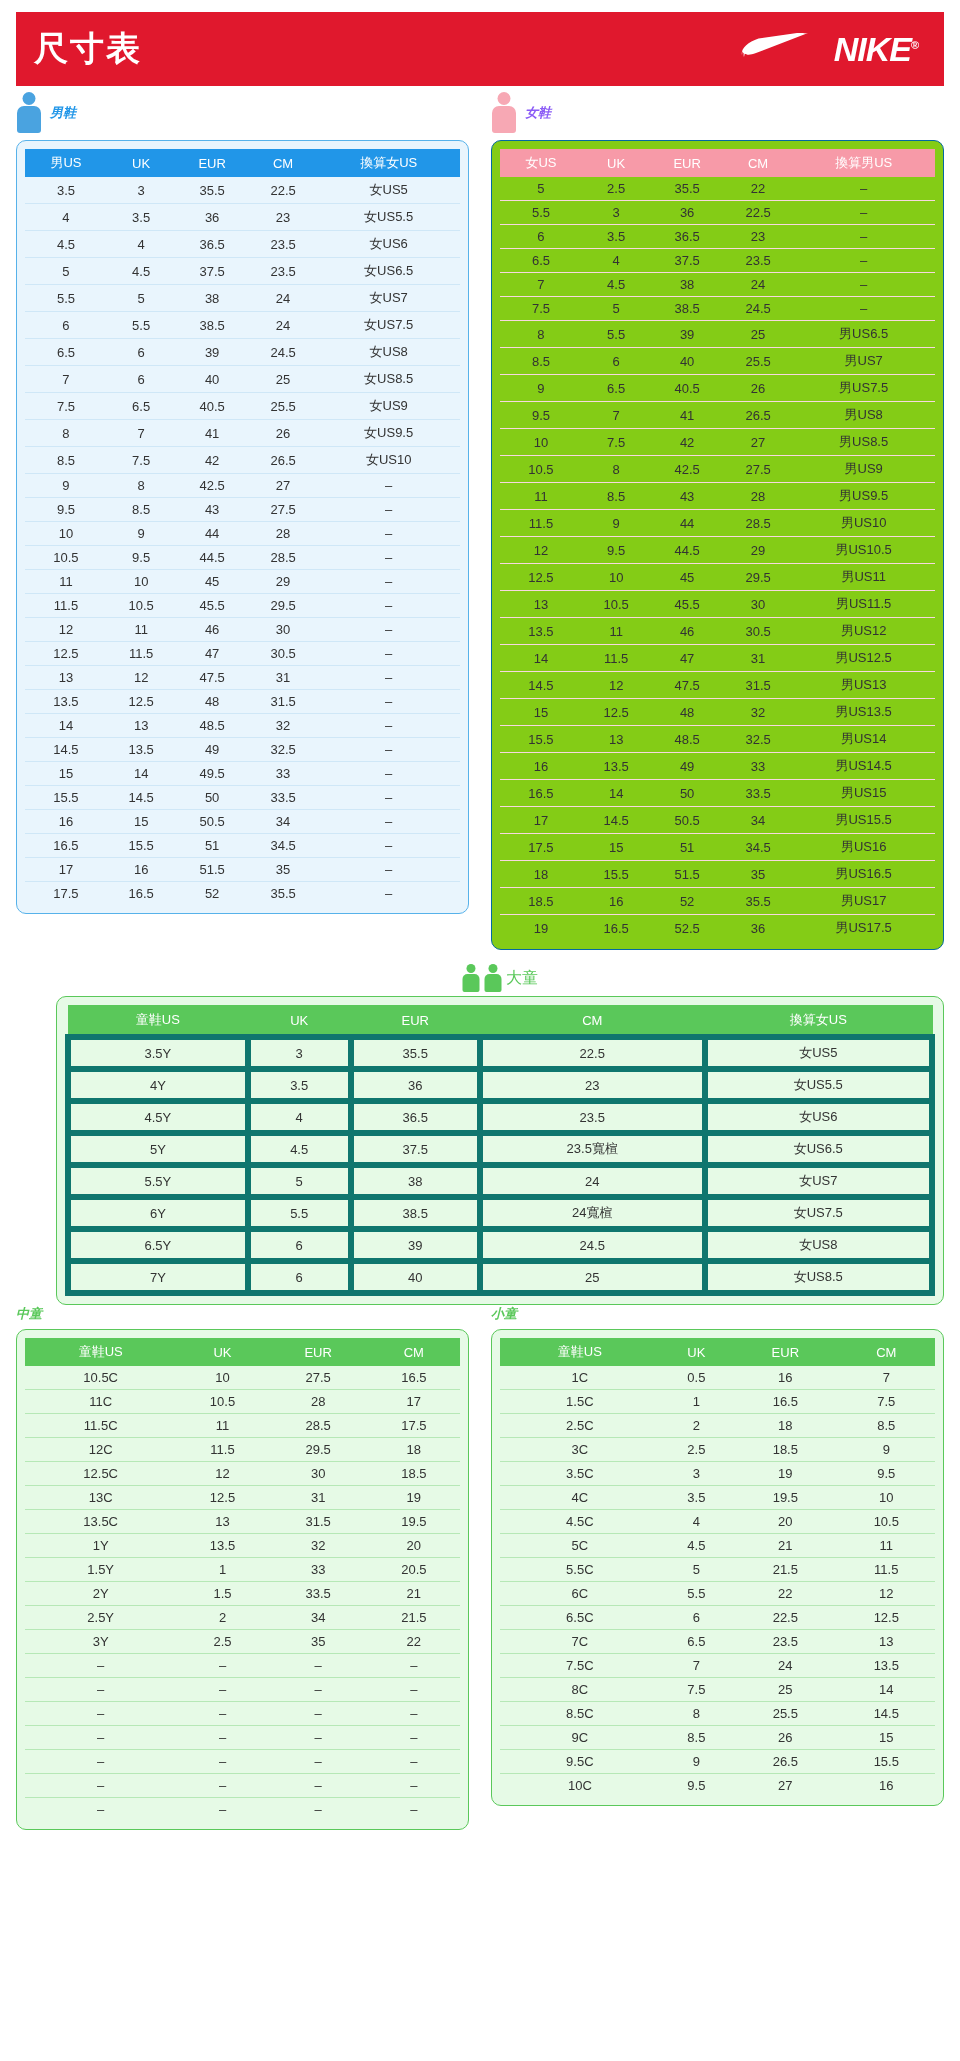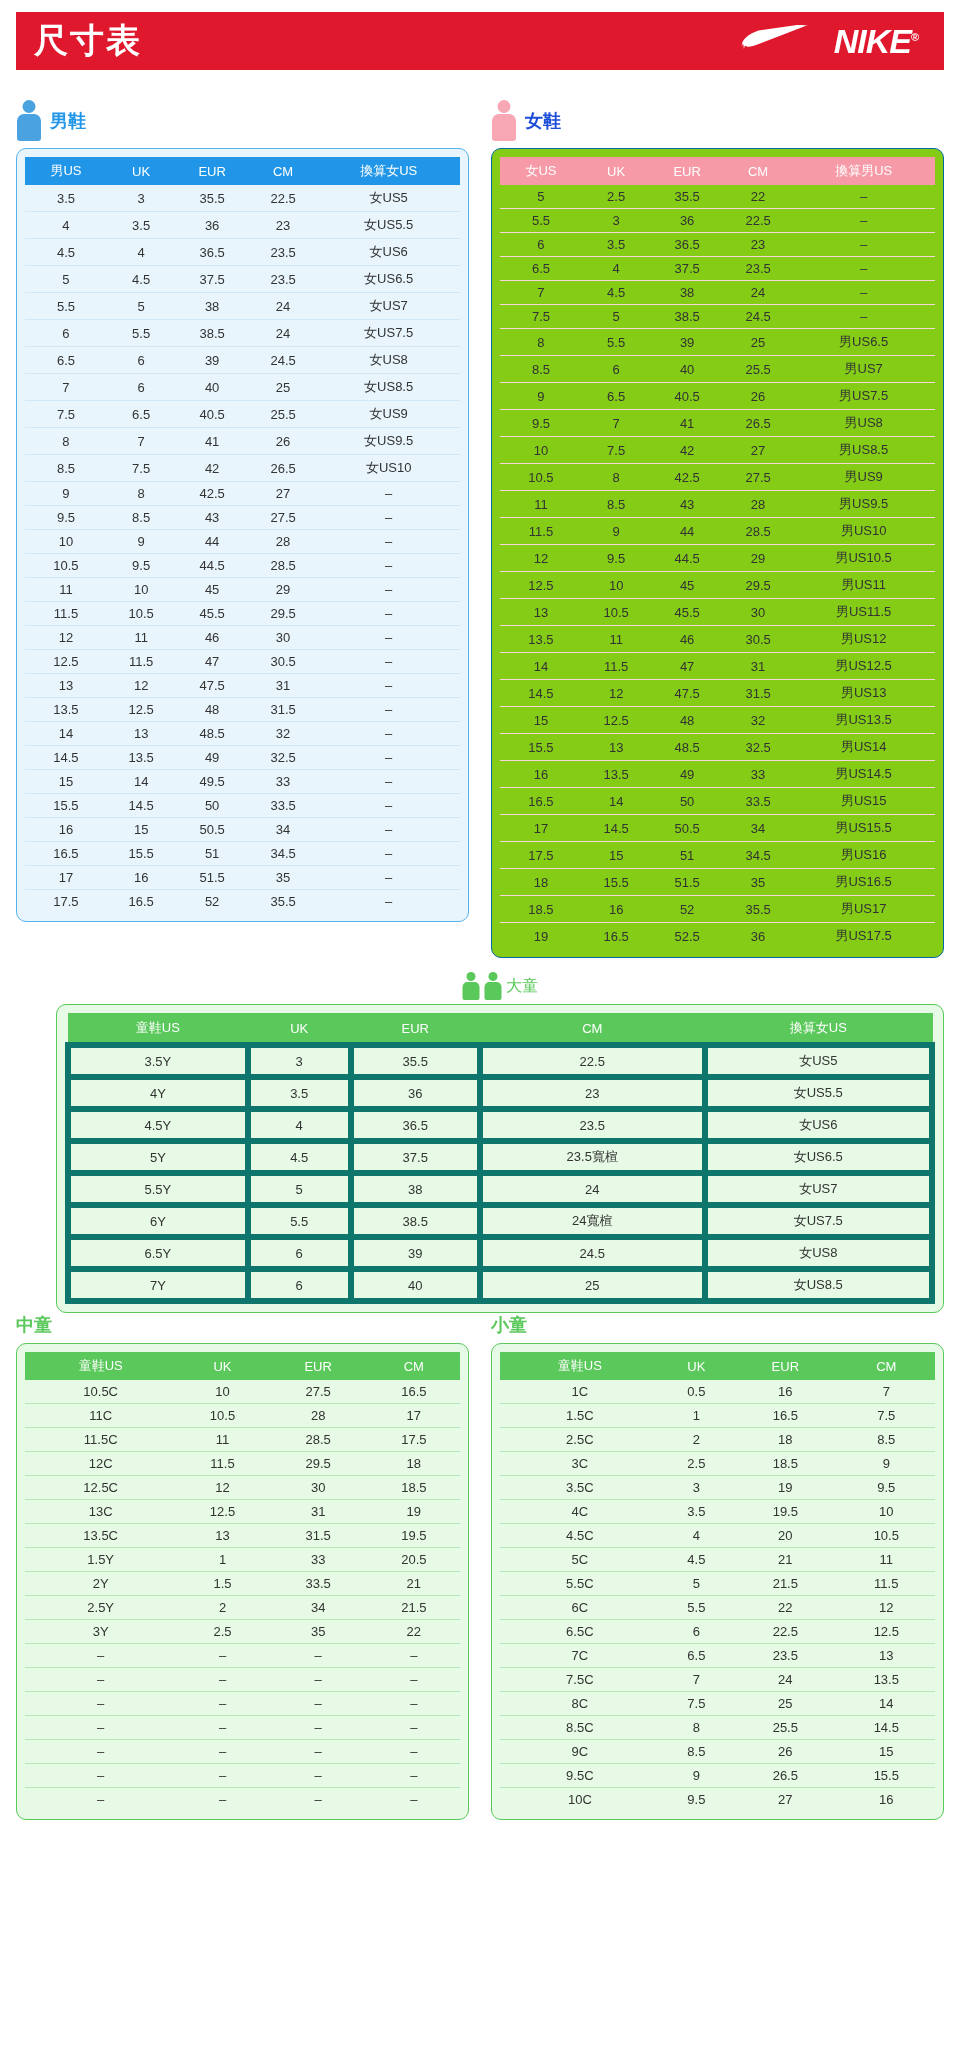"尺寸表" .header { height: 58px -> 74px; margin: 12px 16px 30px 16px -> 12px 16px 6px 16px }
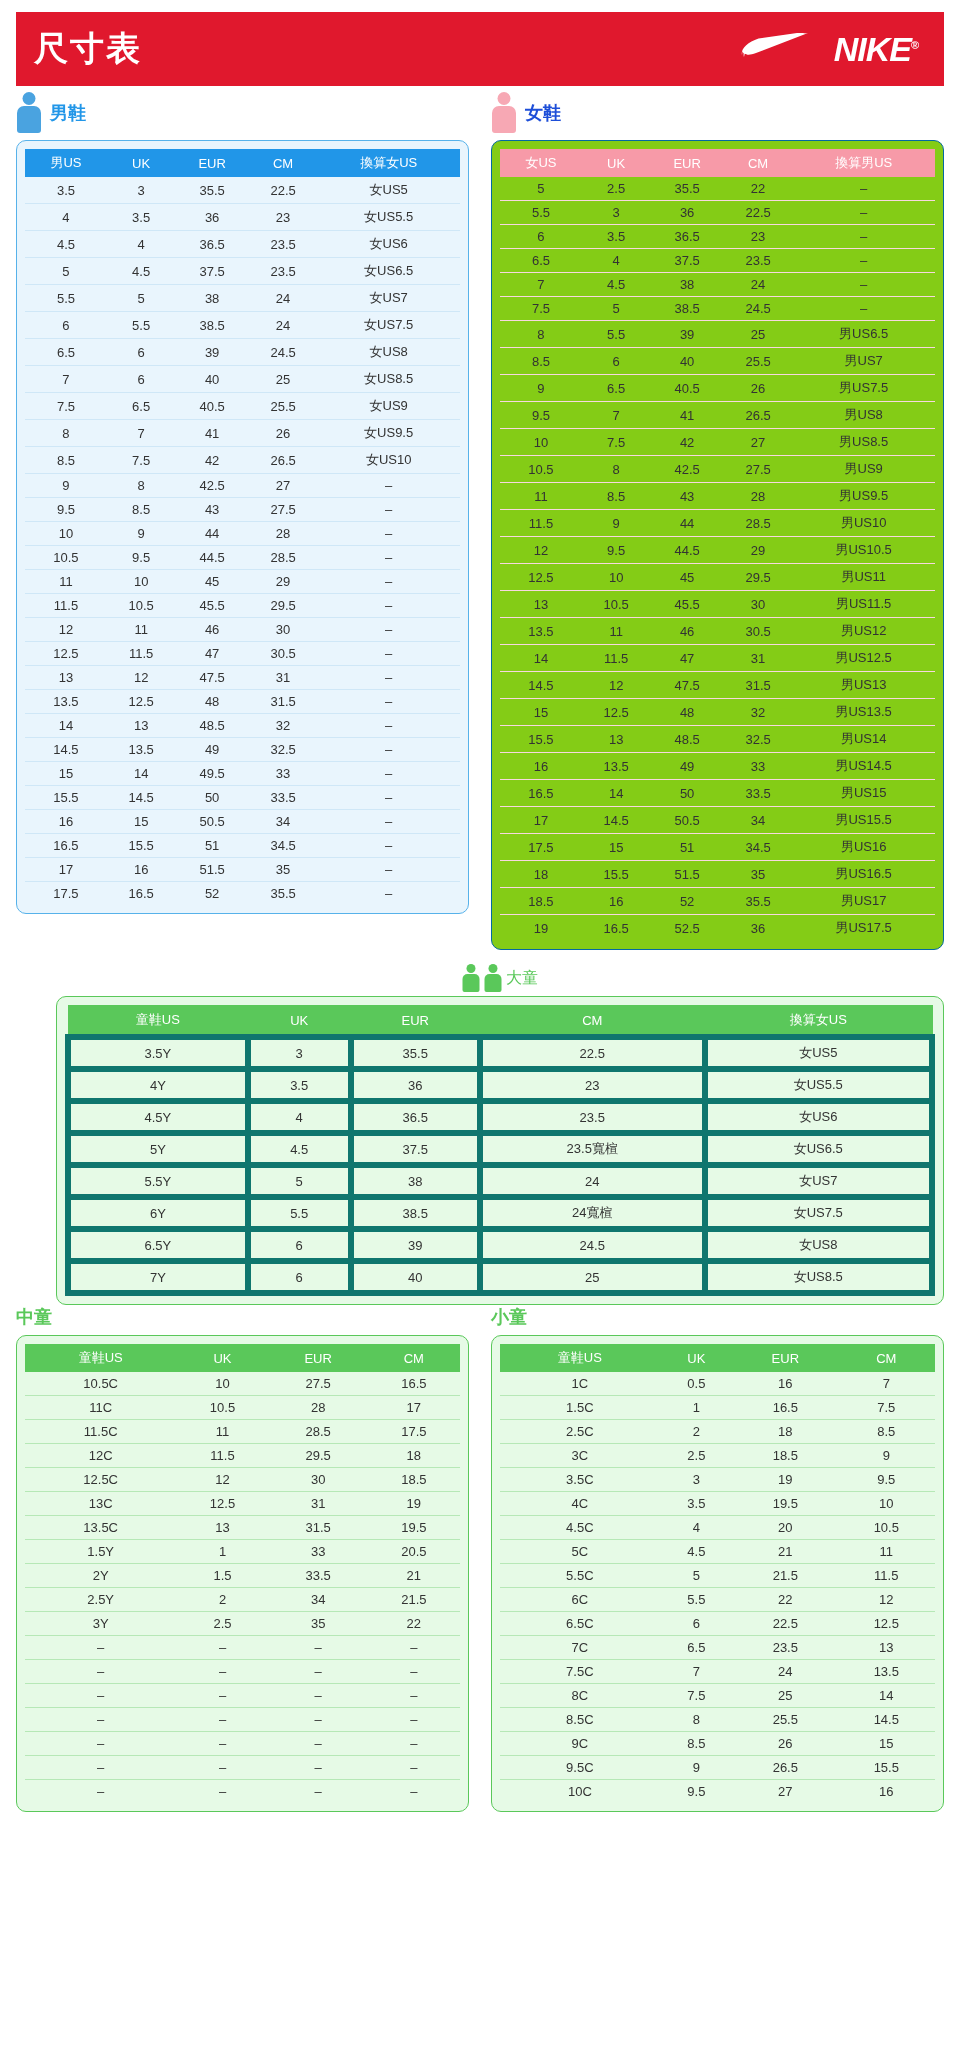"男鞋" .section-head .label { font-size: 18px -> 13px; font-style: none -> italic }
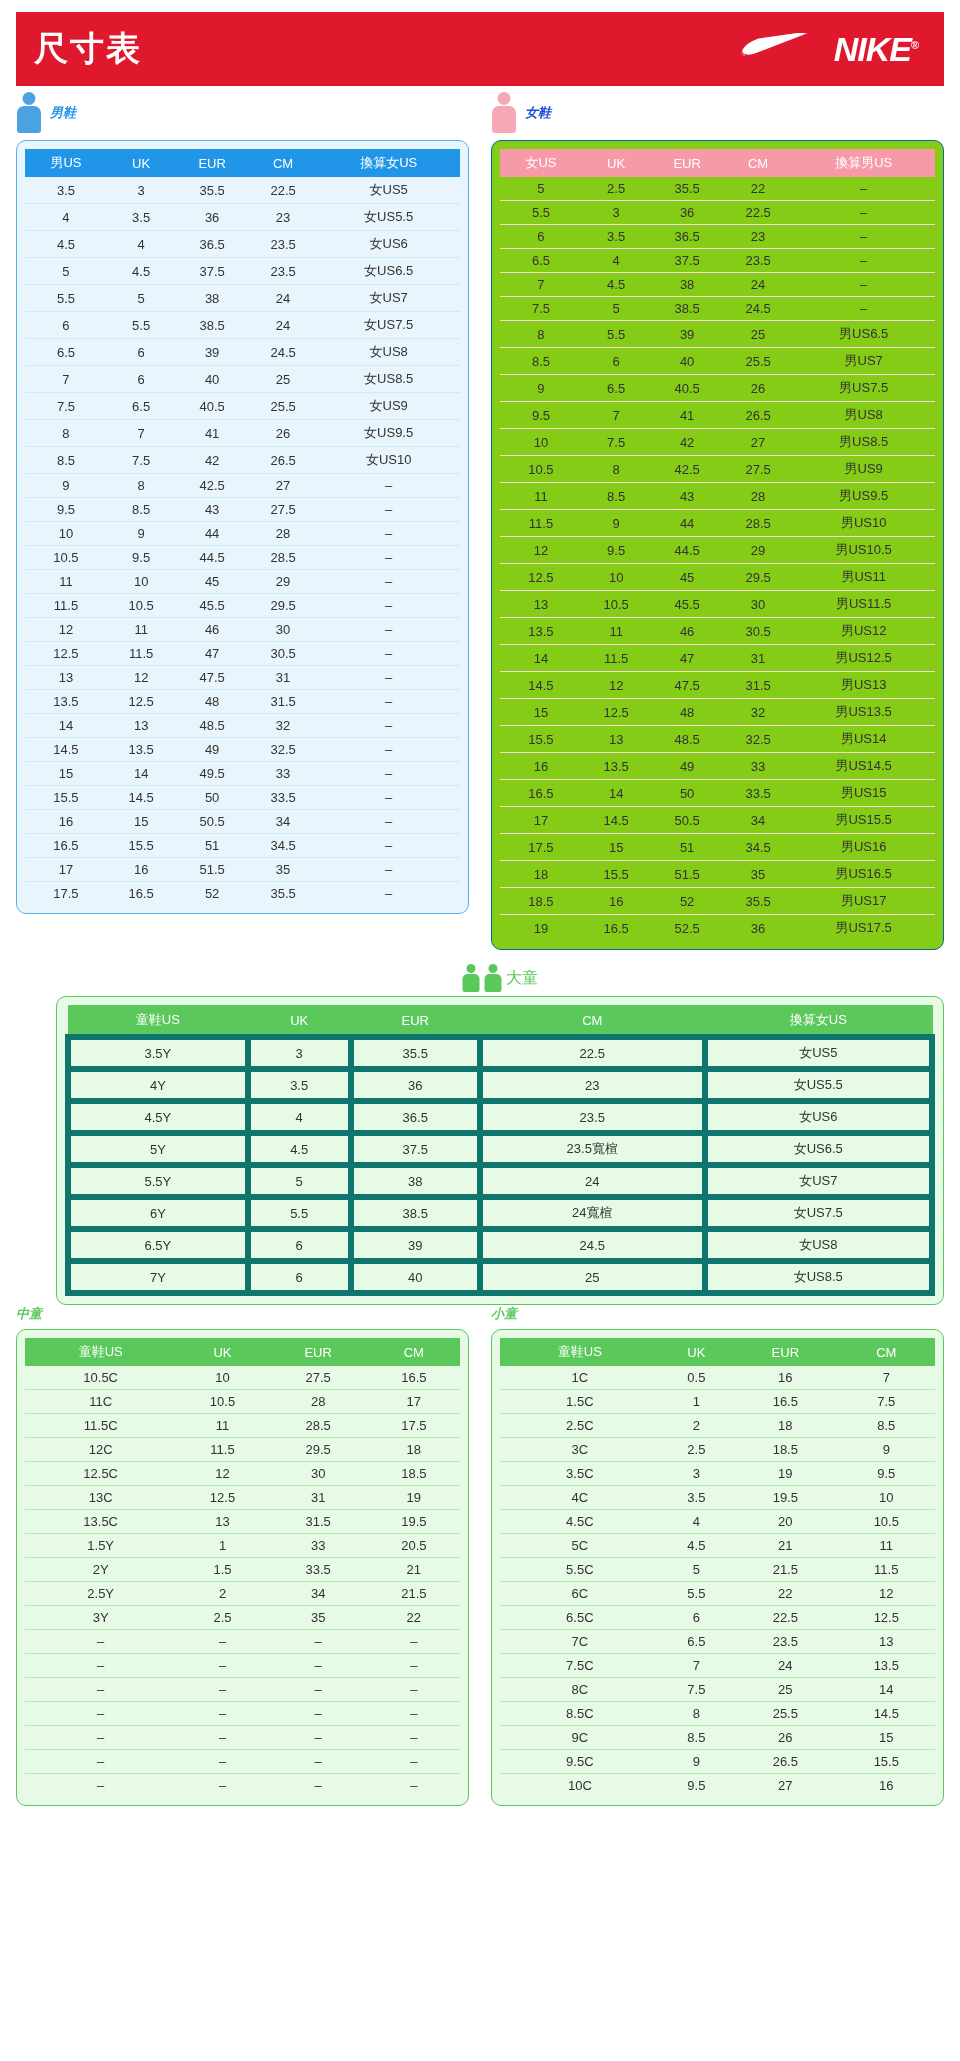"女鞋" .pink-text { color: #1d4ed8 -> #8b5cf6 }
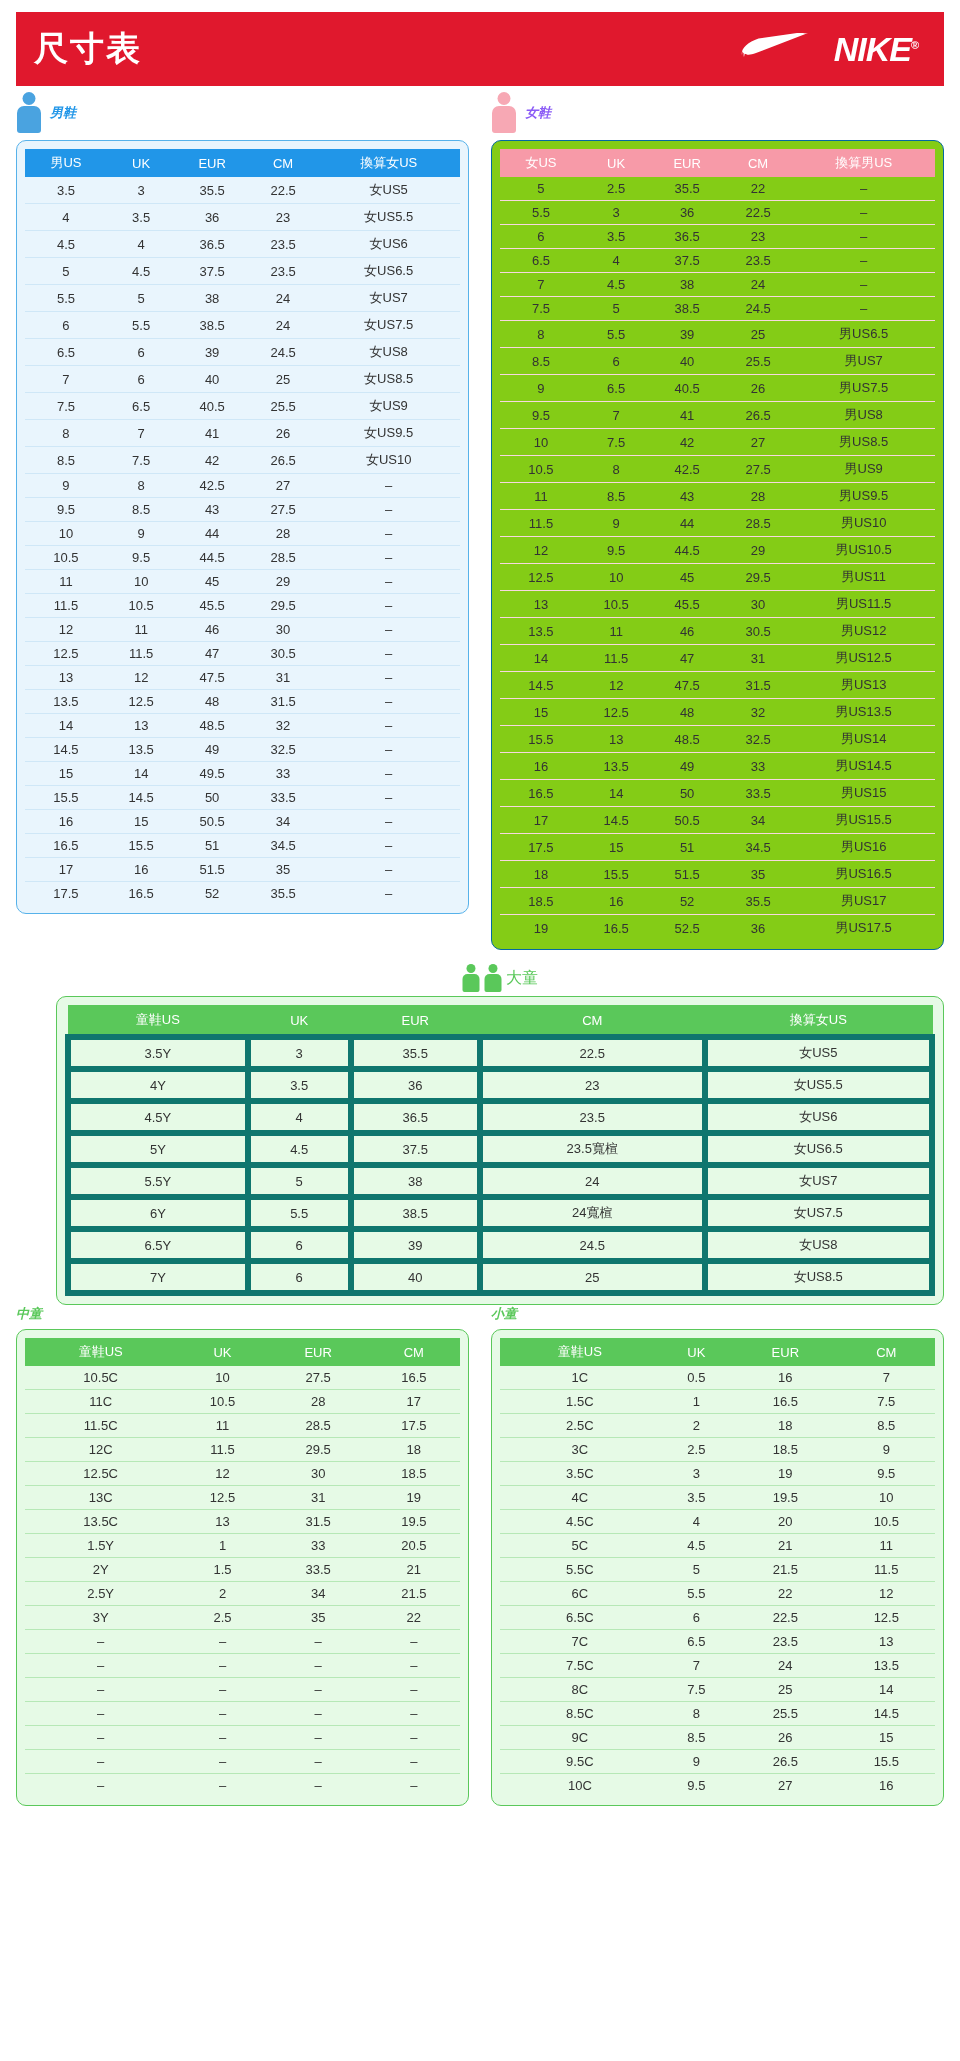"1Y" tr { html: none -> <tr> <td>1Y</td> <td>13.5</td> <td>32</td> <td>20</td> </tr> }
